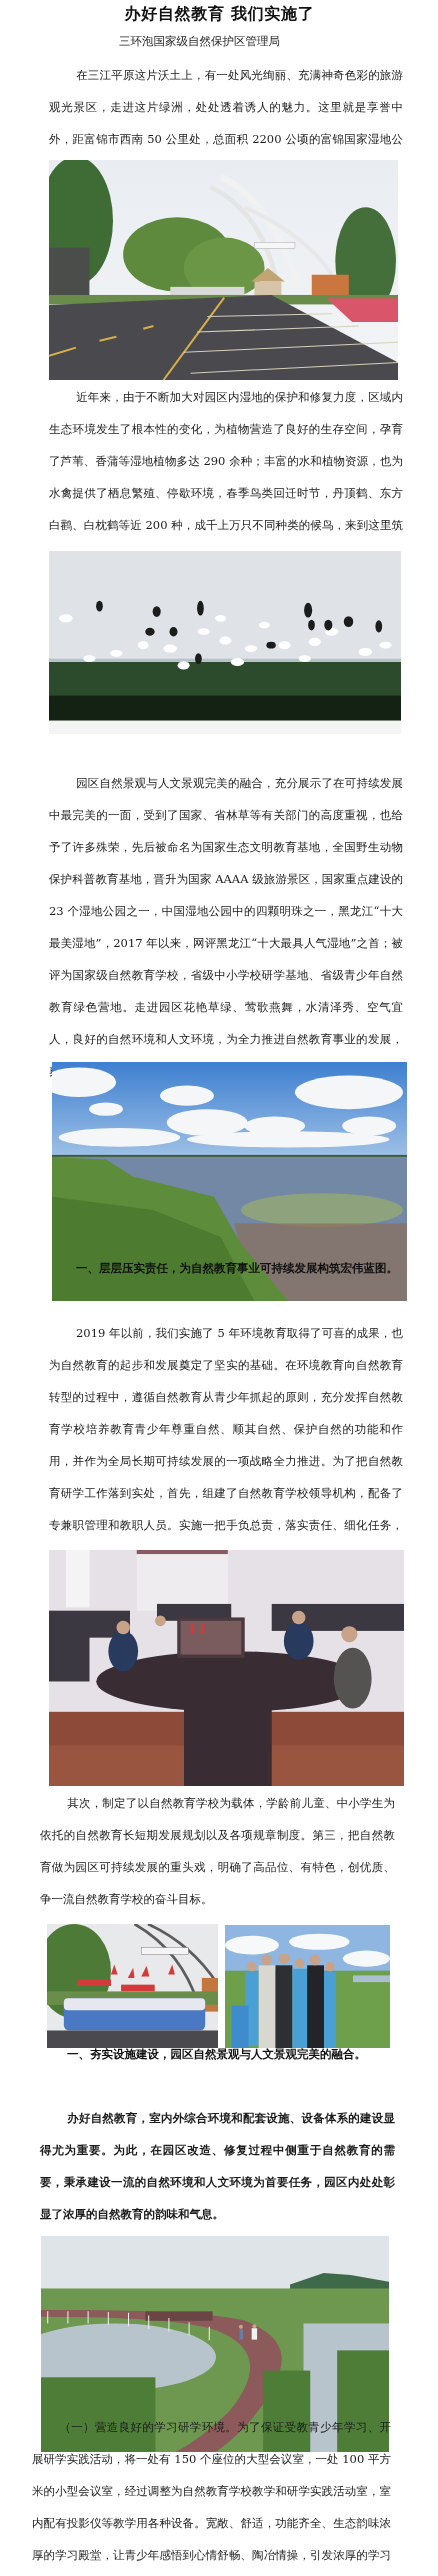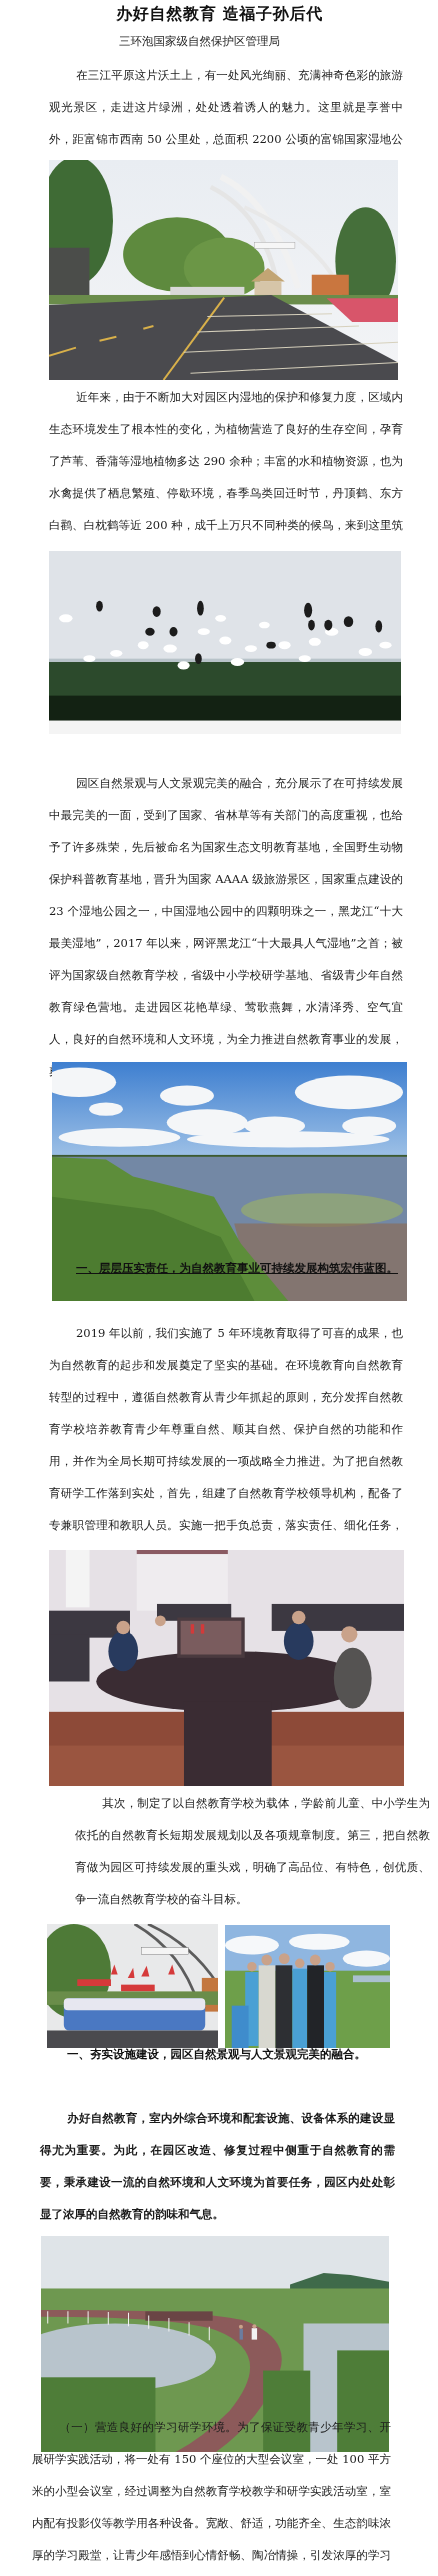"办好自然教育 造福子孙后代" div.abs { text: 造福子孙后代 -> 我们实施了 }
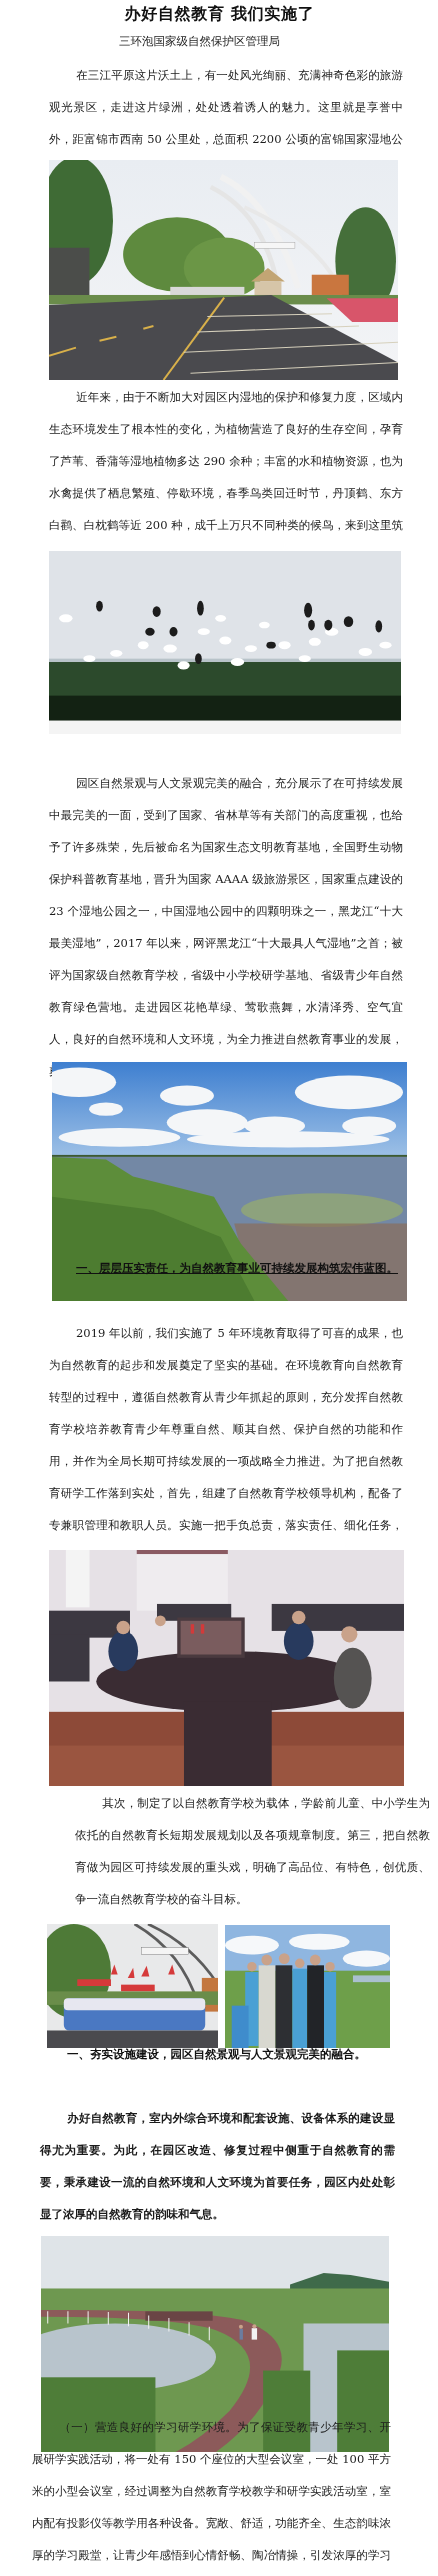"一、层层压实责任，为自然教育事业可持续发展构筑宏伟蓝图。" div.abs { text-decoration: underline -> none }
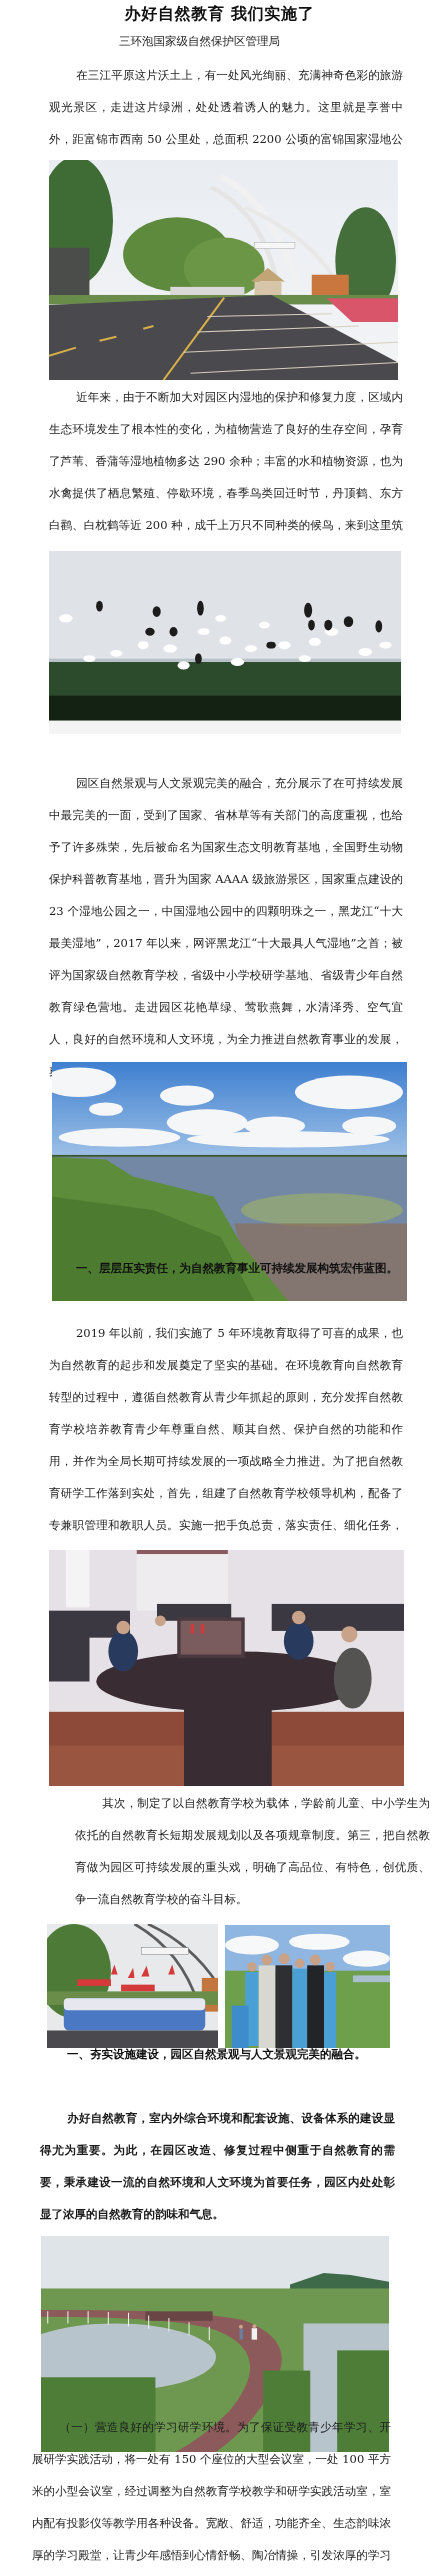"其次，制定了以自然教育学校为载体，学龄前儿童、中小学生为依托的自然教育长短期发展" div.abs { margin-left: 35px -> none }
